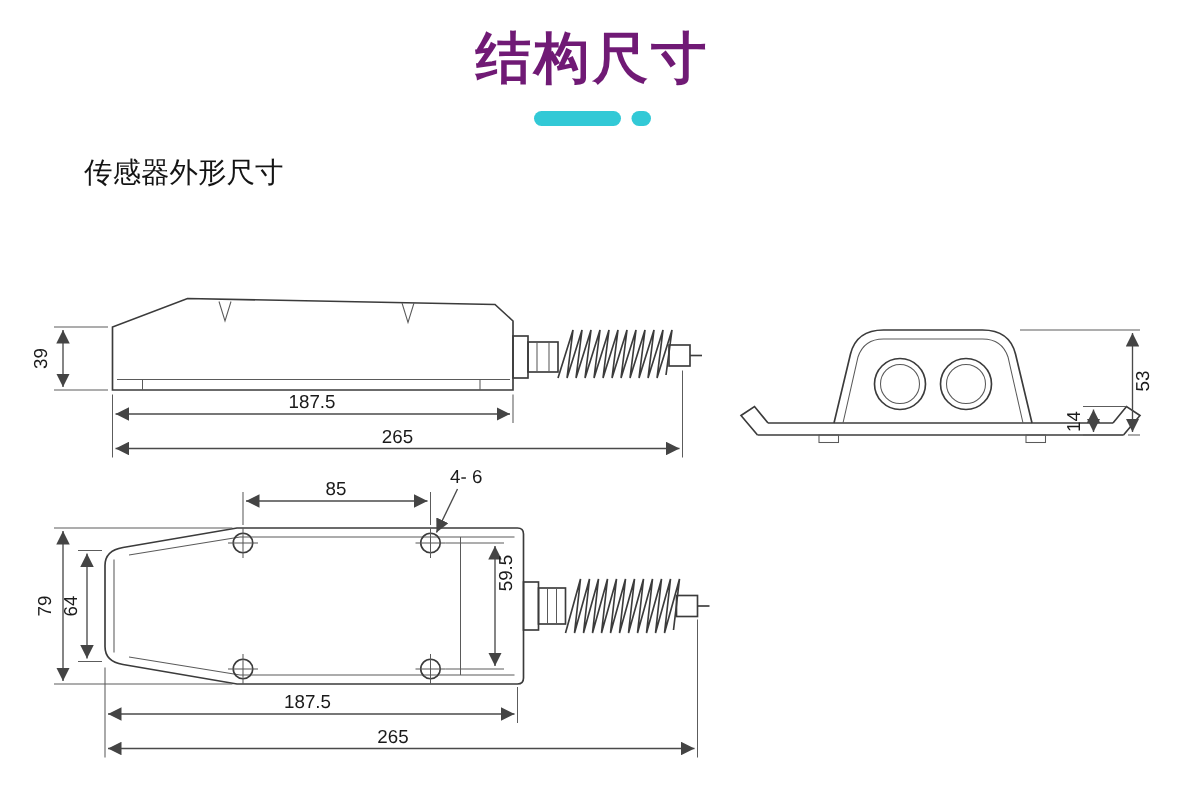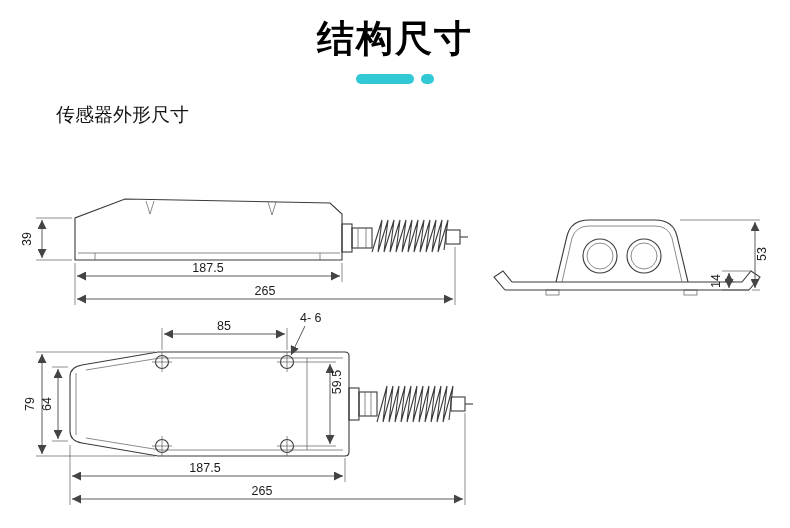"结构尺寸" .title { color: #000000 -> #701a75 }
